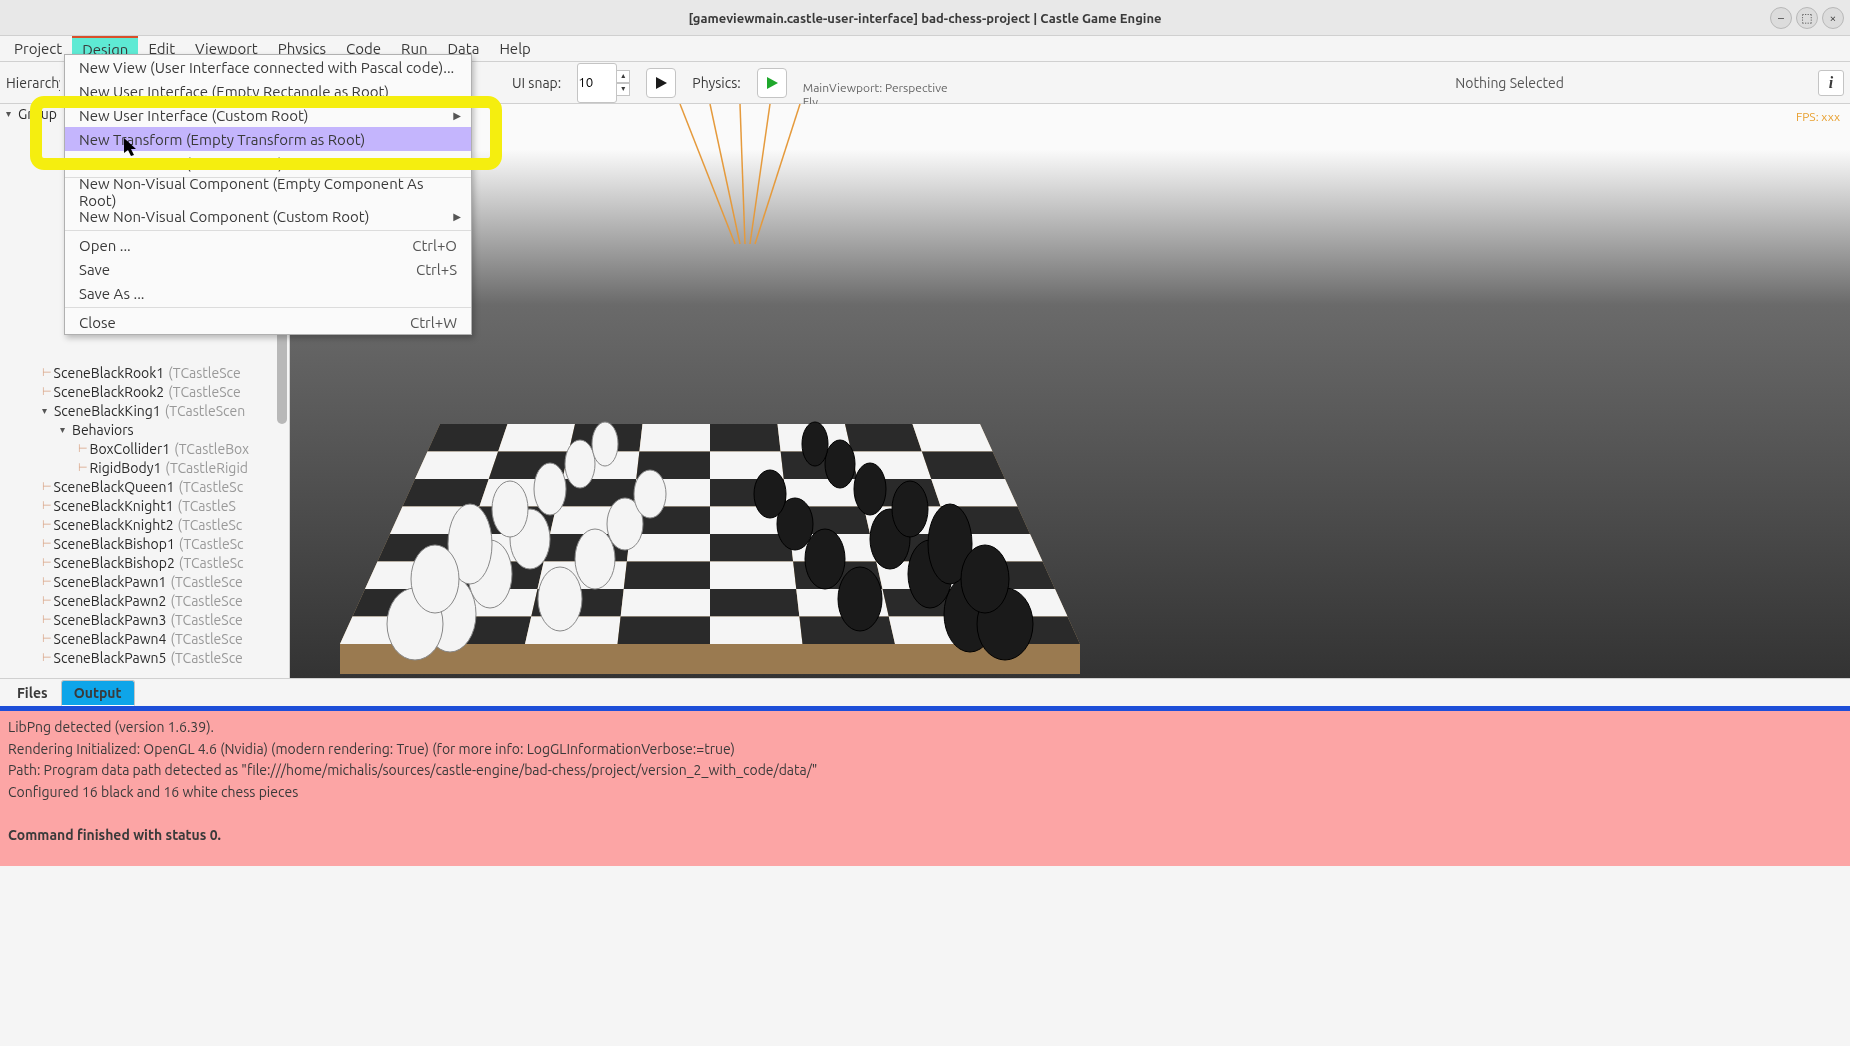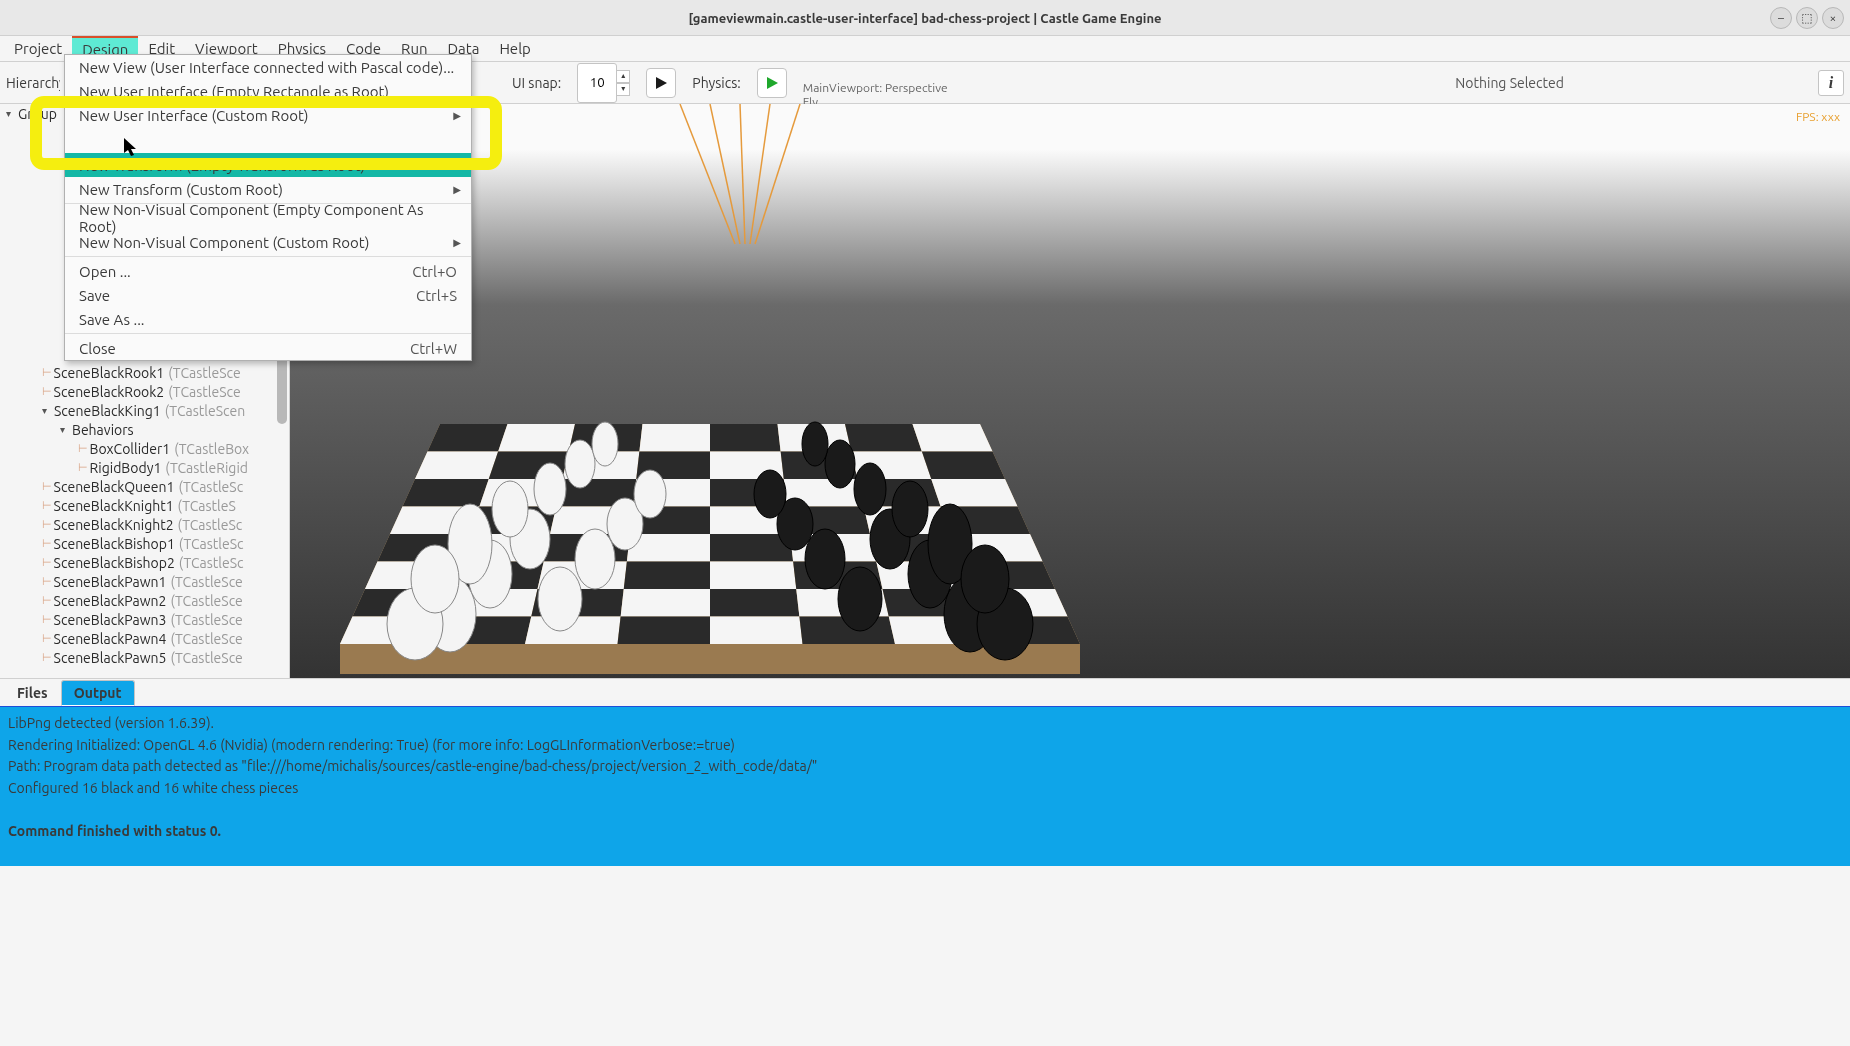"10" .snap-input { text-align: center -> left }
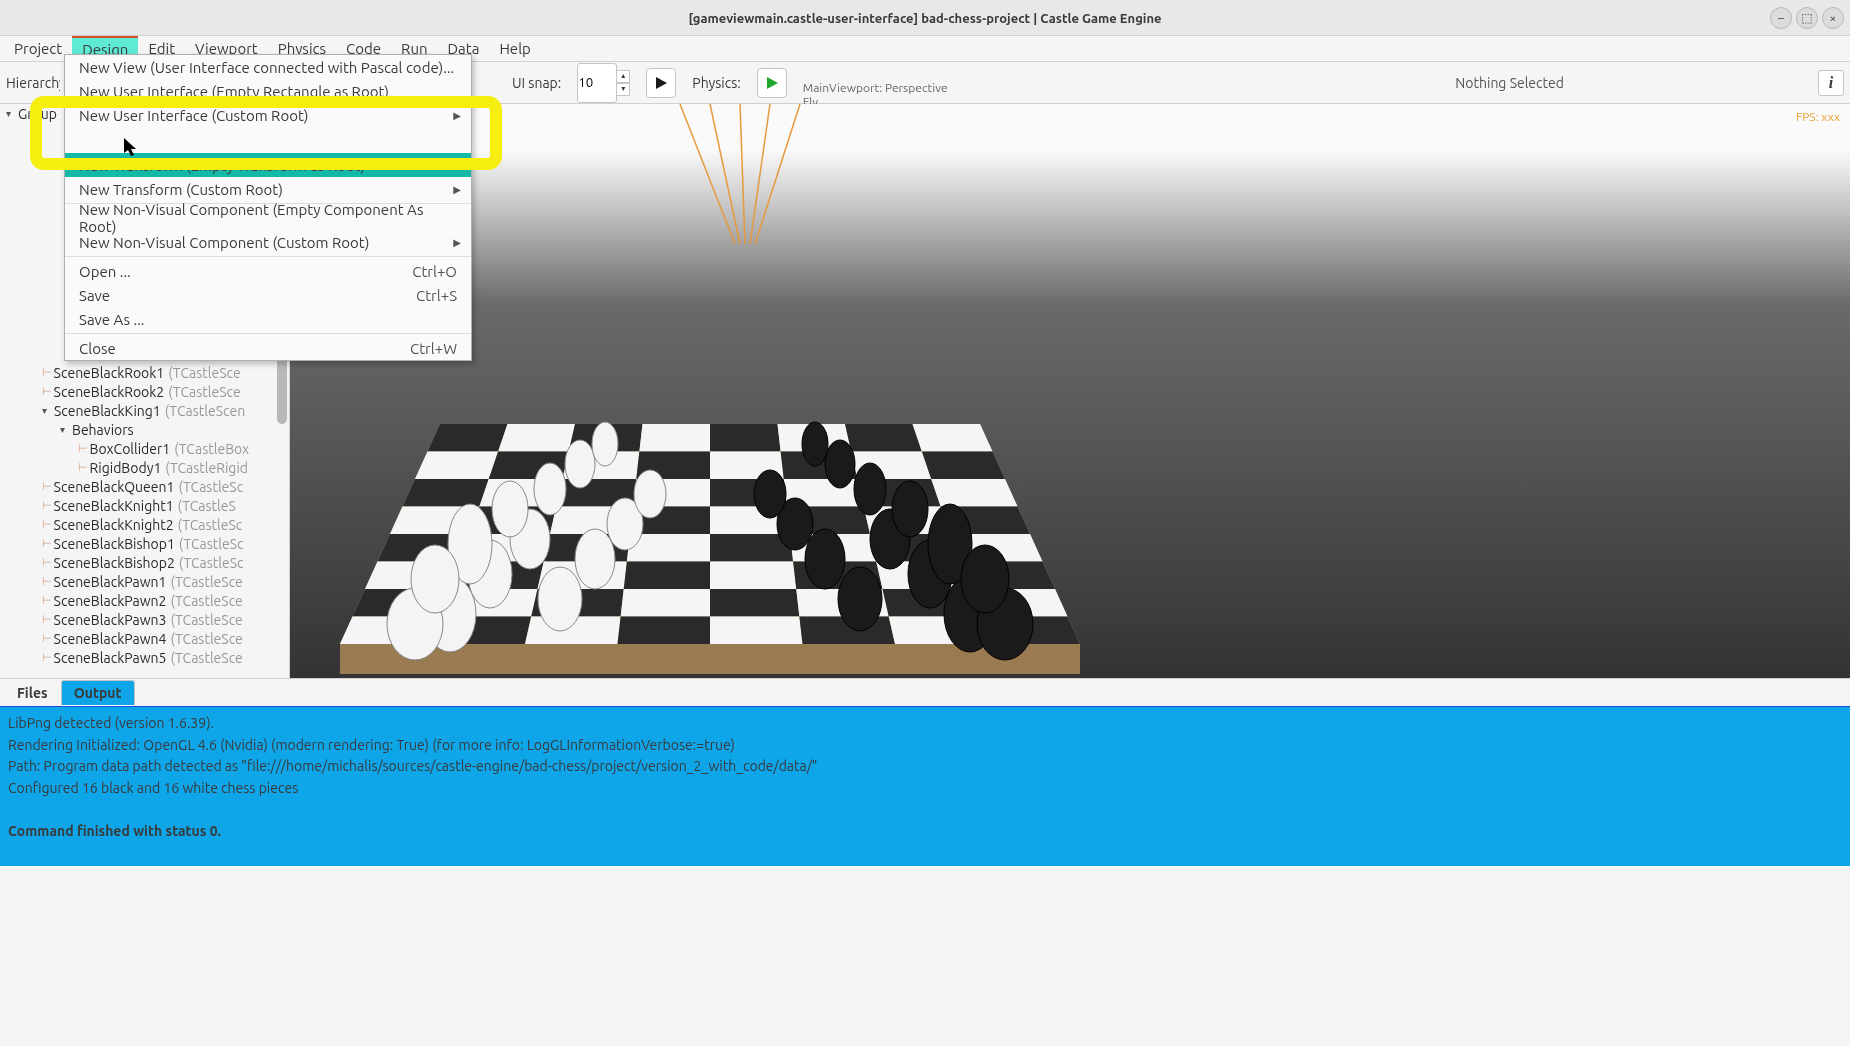"New Transform (Empty Transform as" .dd-item.hover { background: #14b8a6 -> #c4b5fd; margin-top: 26px -> none }
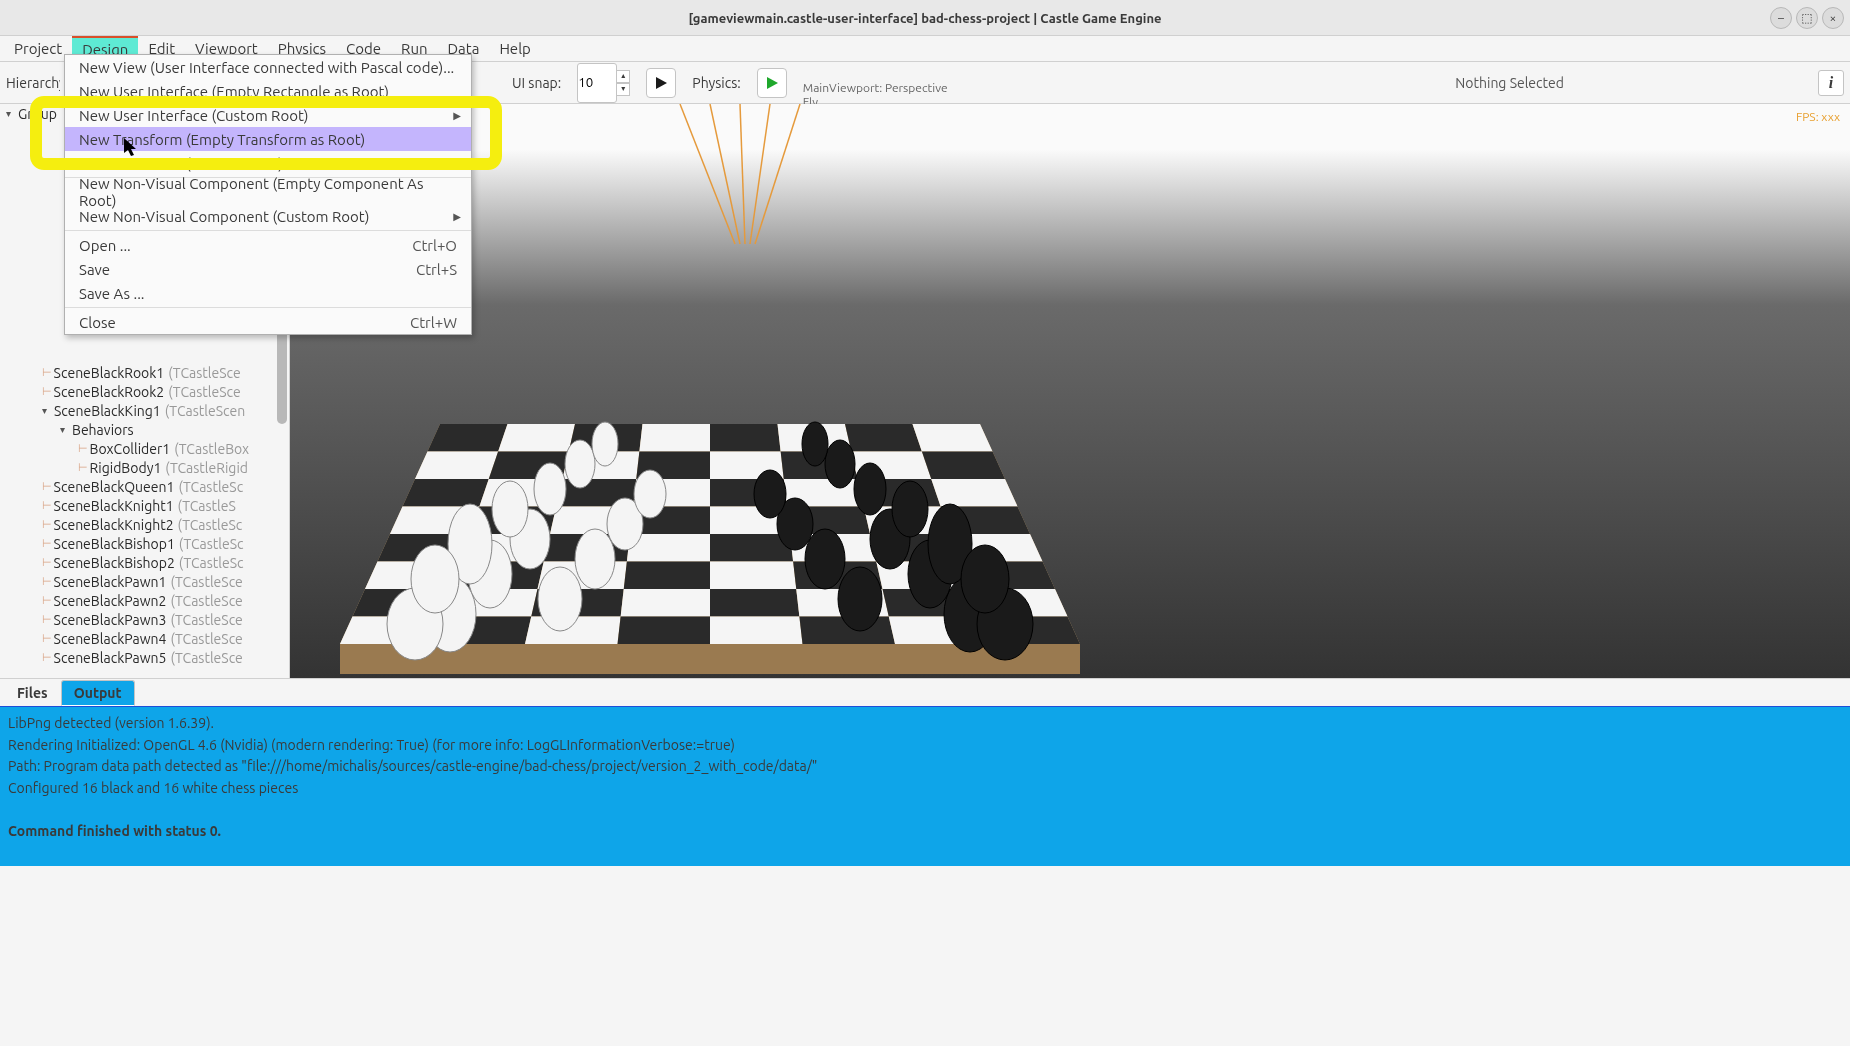"LibPng detected (version 1.6.39)." .output-panel { background: #0ea5e9 -> #fca5a5; border-top: 1px solid #1d4ed8 -> 5px solid #1d4ed8 }
